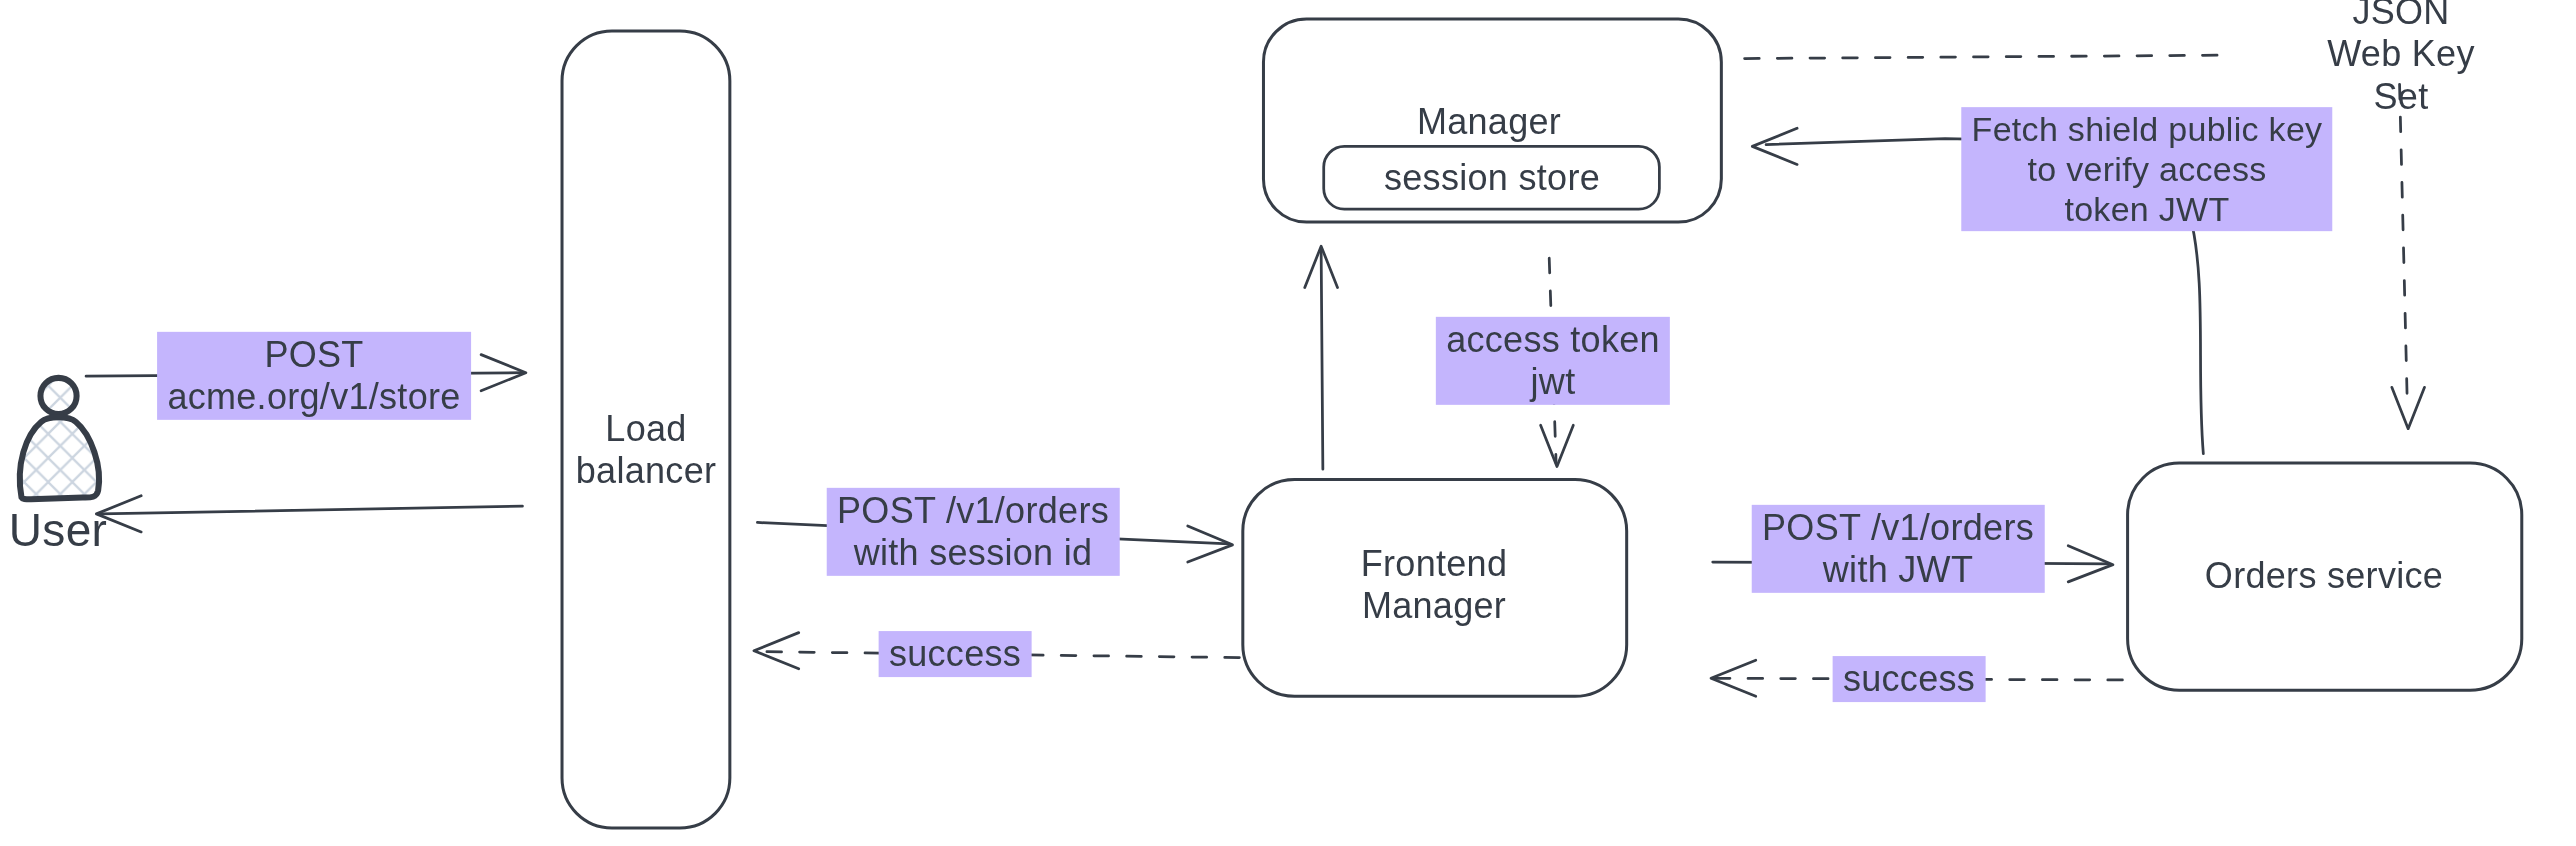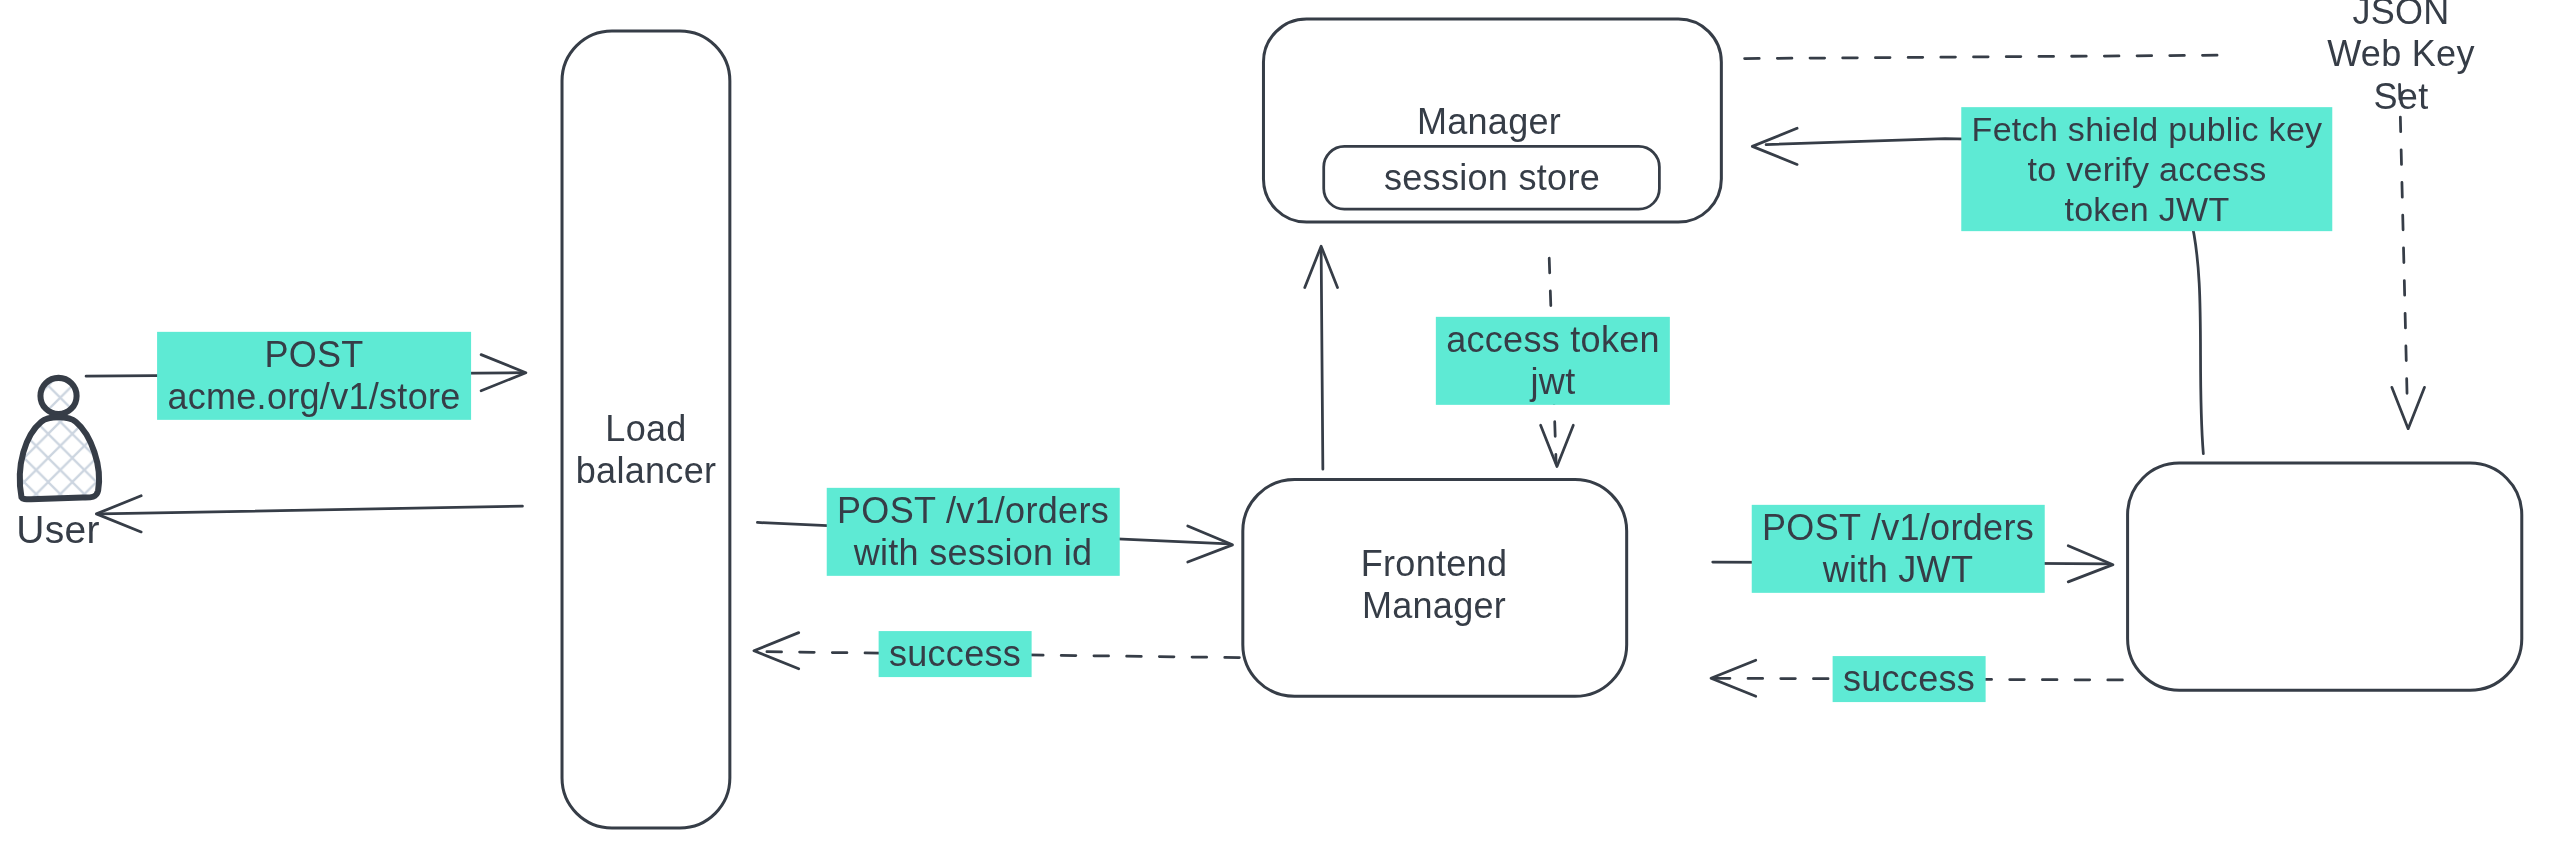"Fetch shield public key" .edge-lbl { background: #5eead4 -> #c4b5fd }
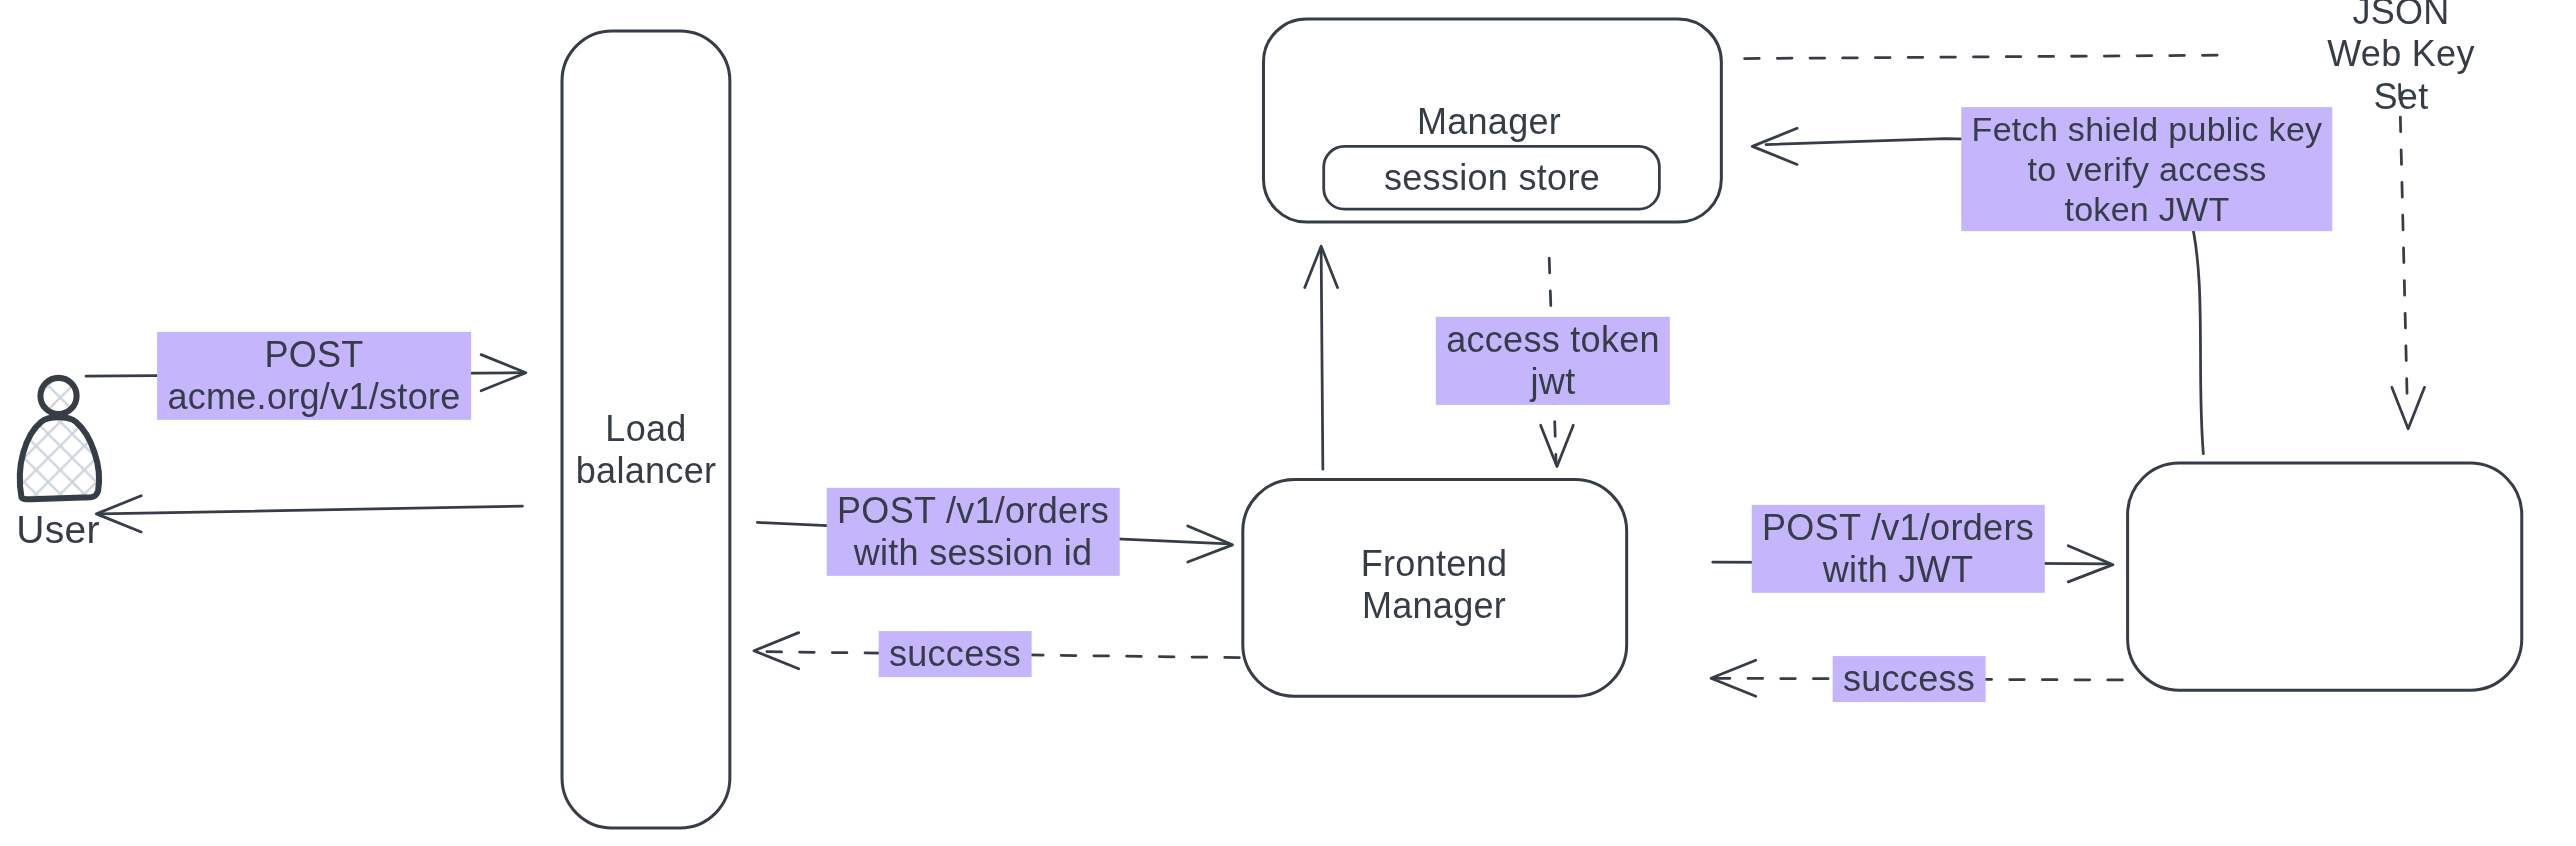"User" .big-lbl { font-size: 39px -> 46px }
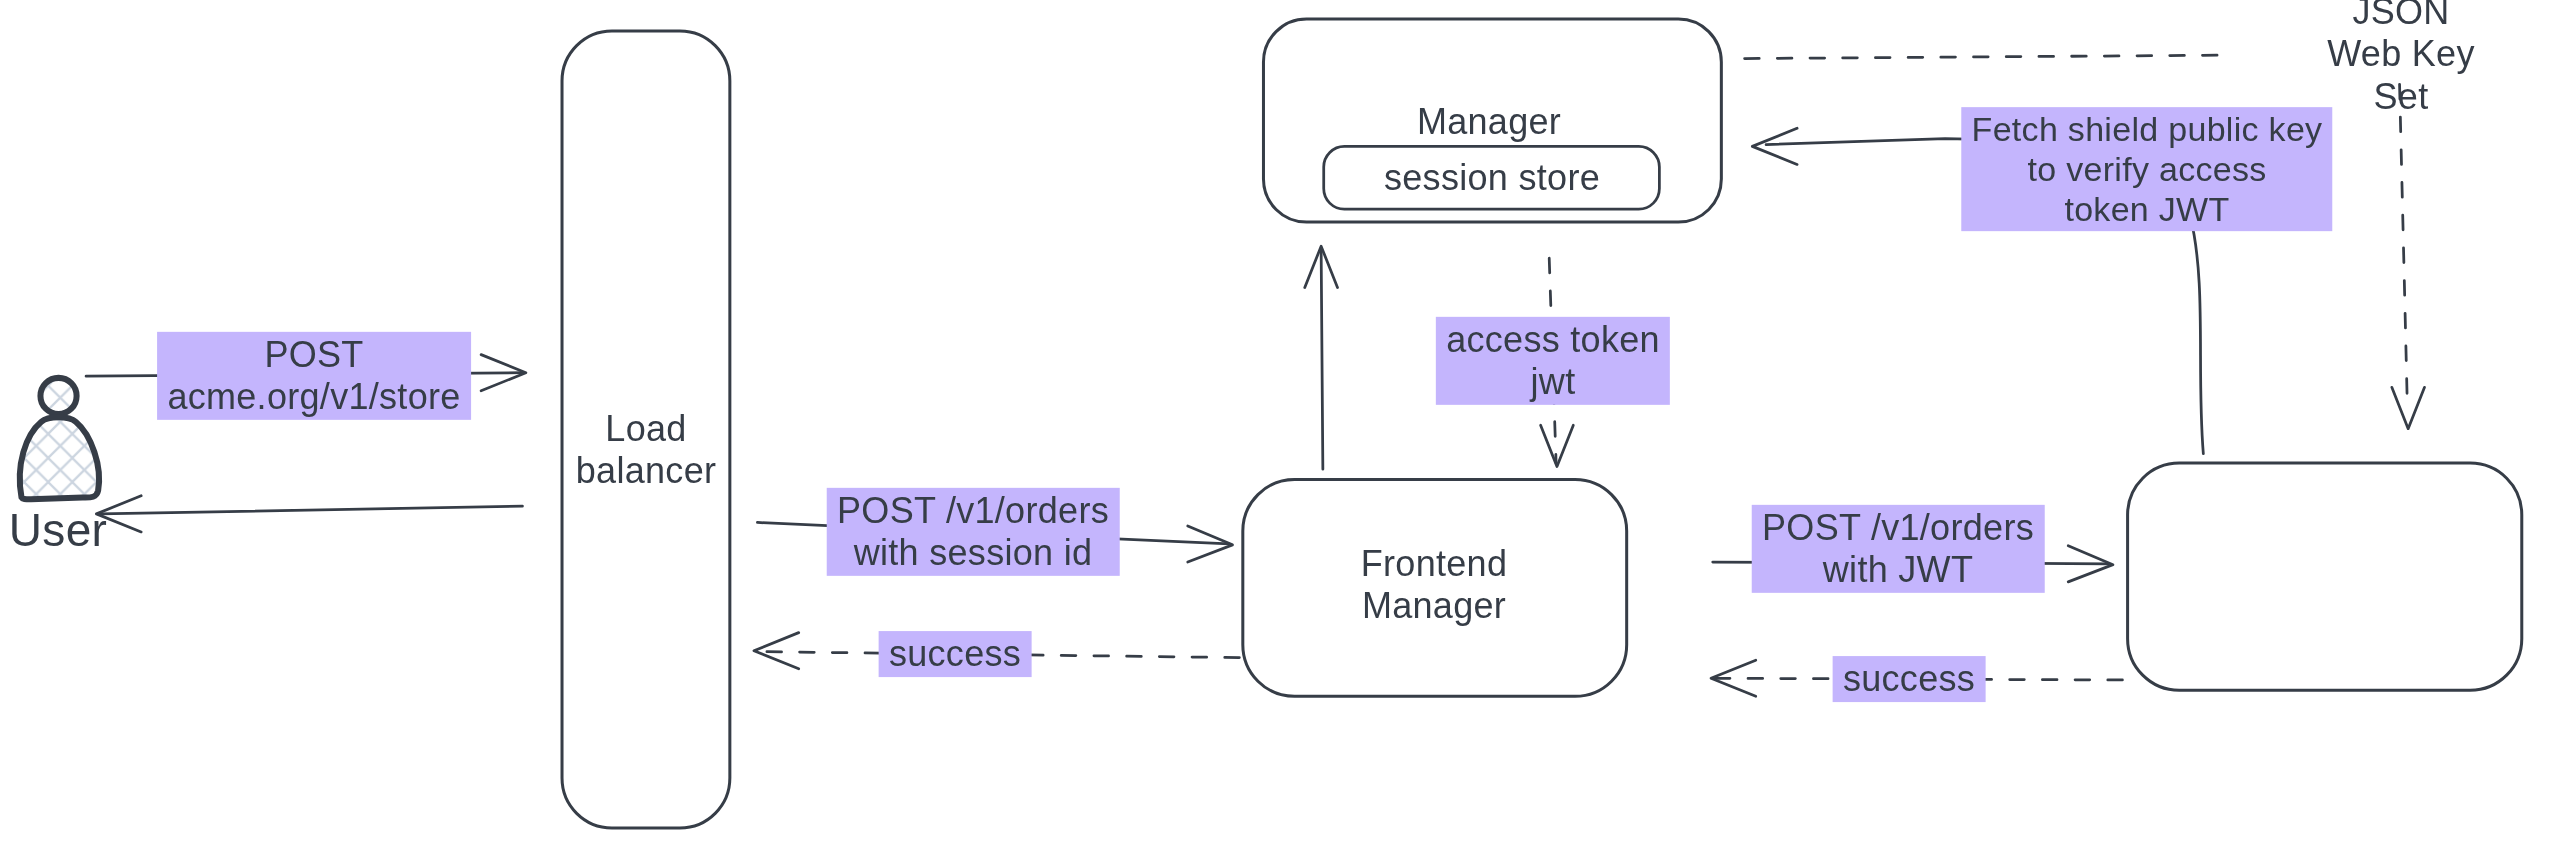"Orders service" div.lbl { html: none -> <div>Orders service</div> }
